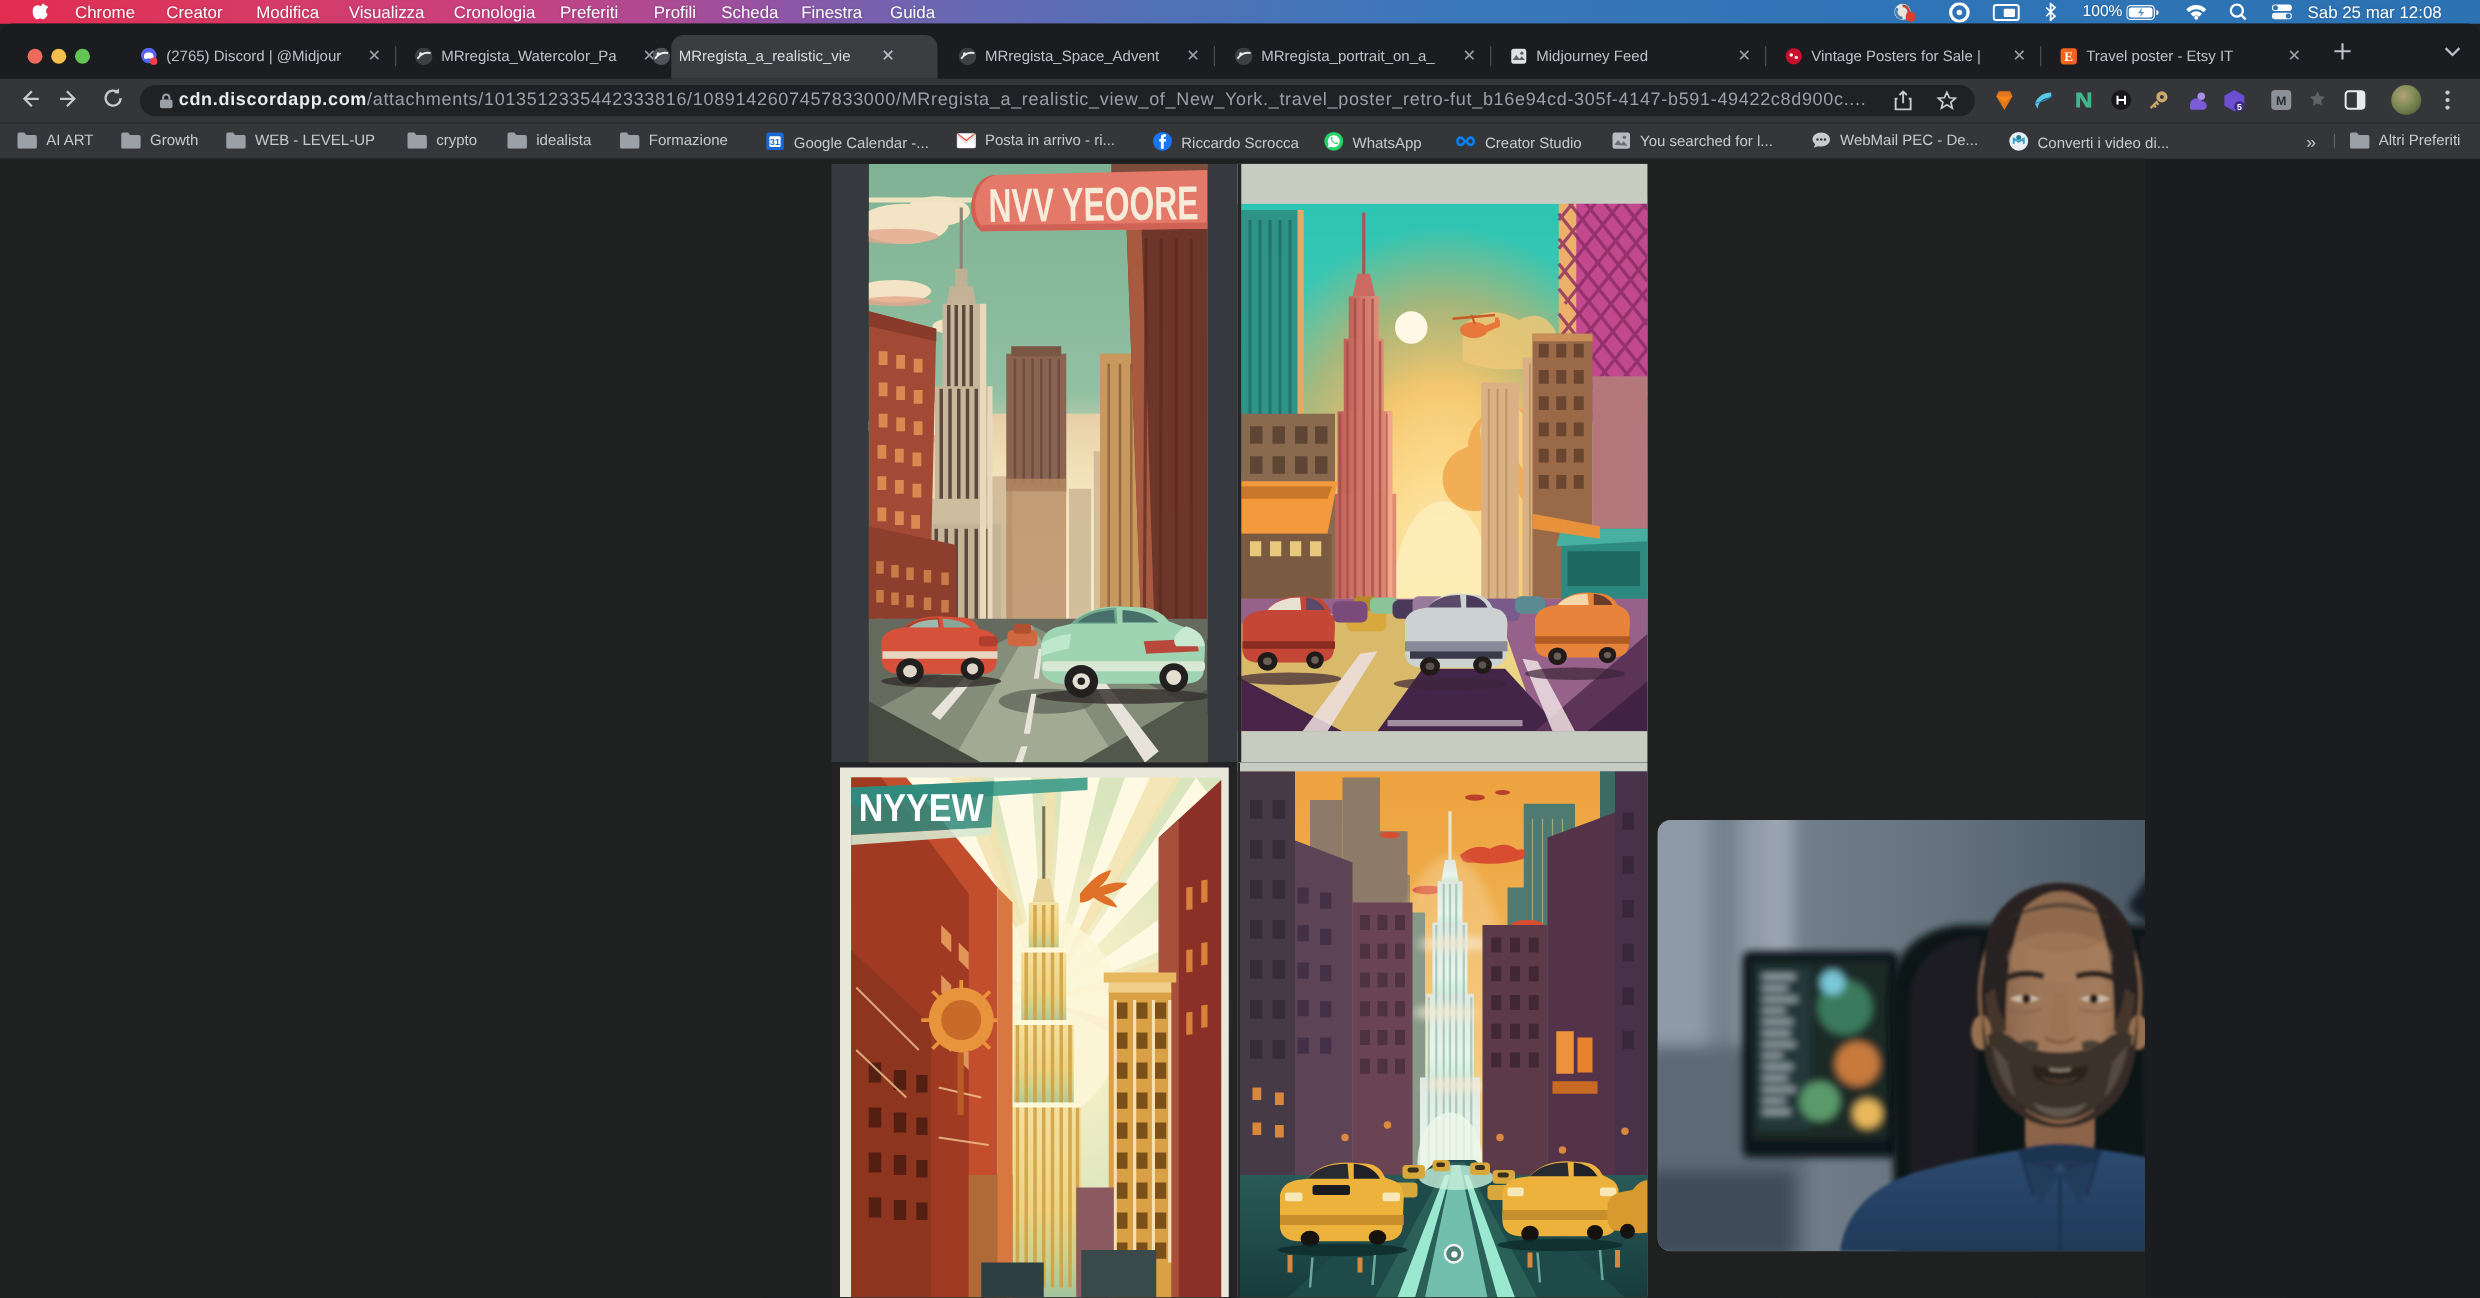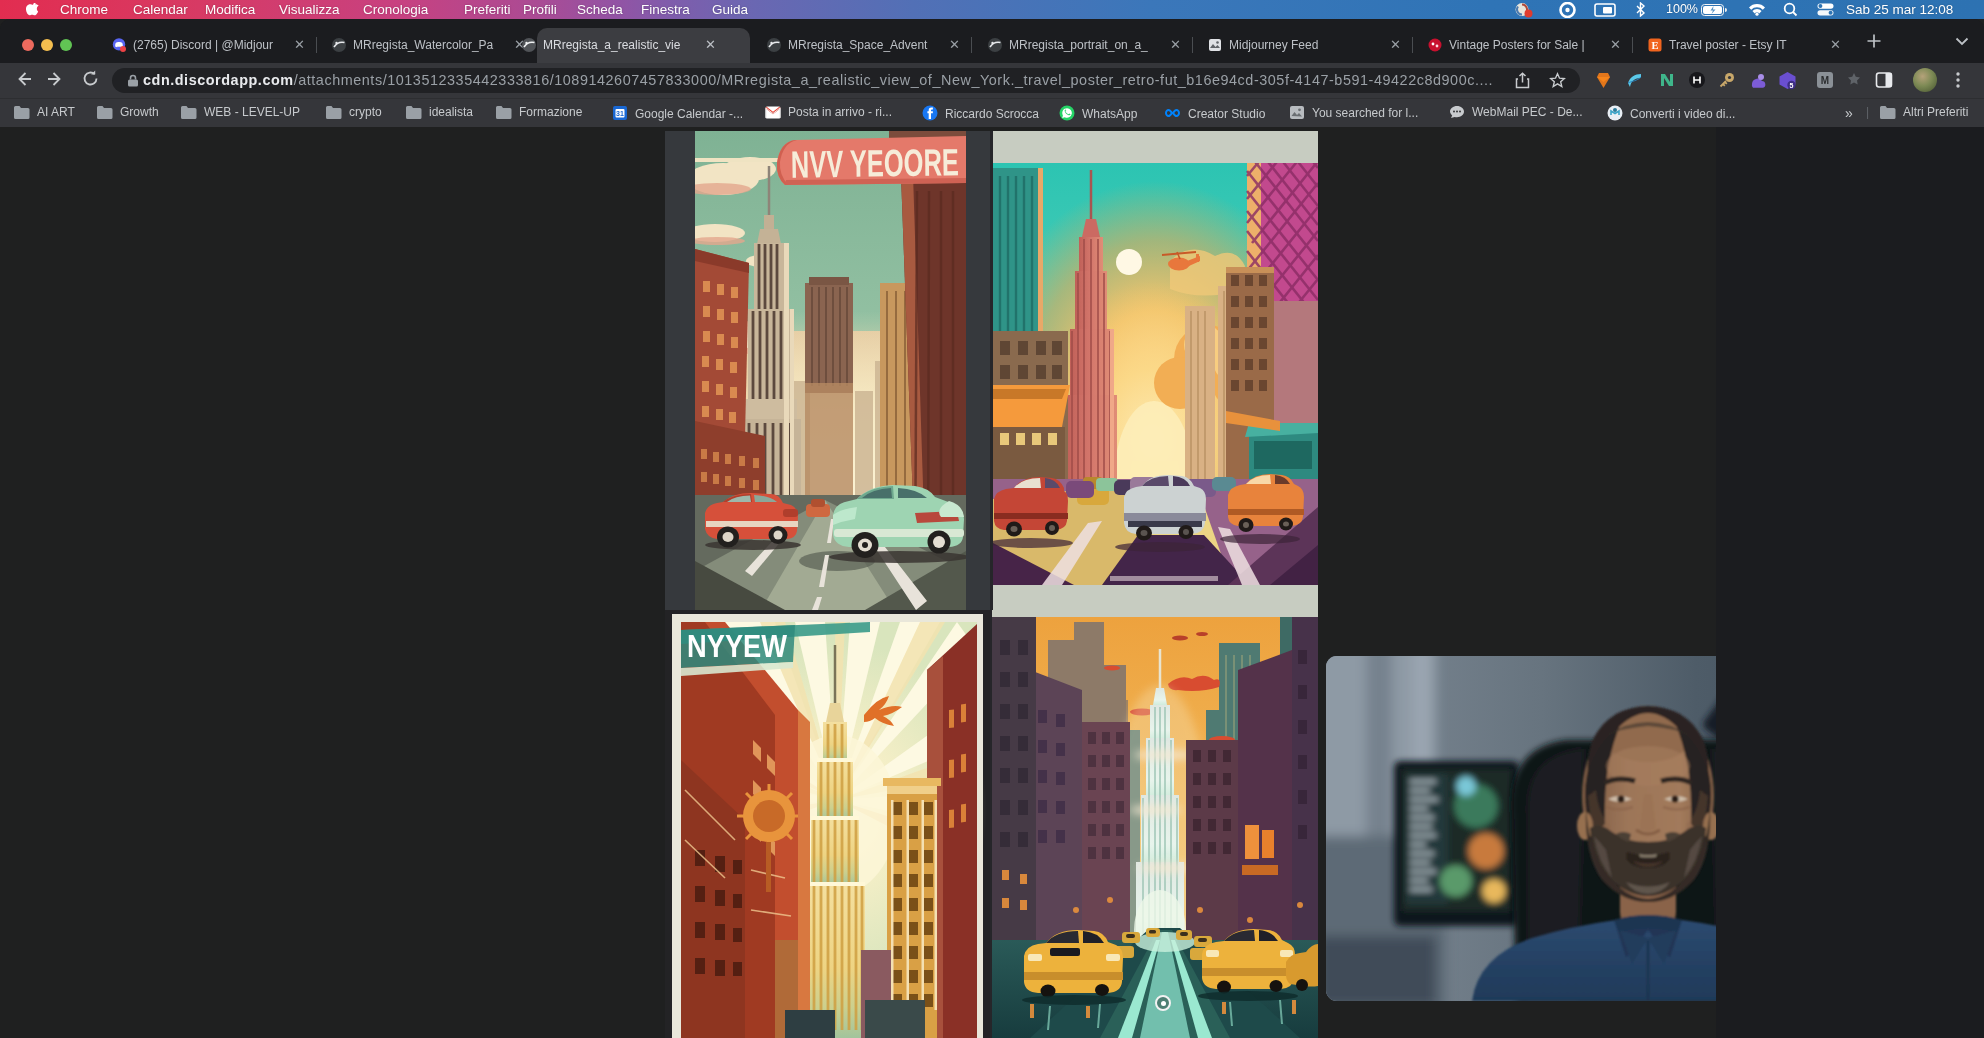"Calendar" span.mitem { text: Calendar -> Creator }
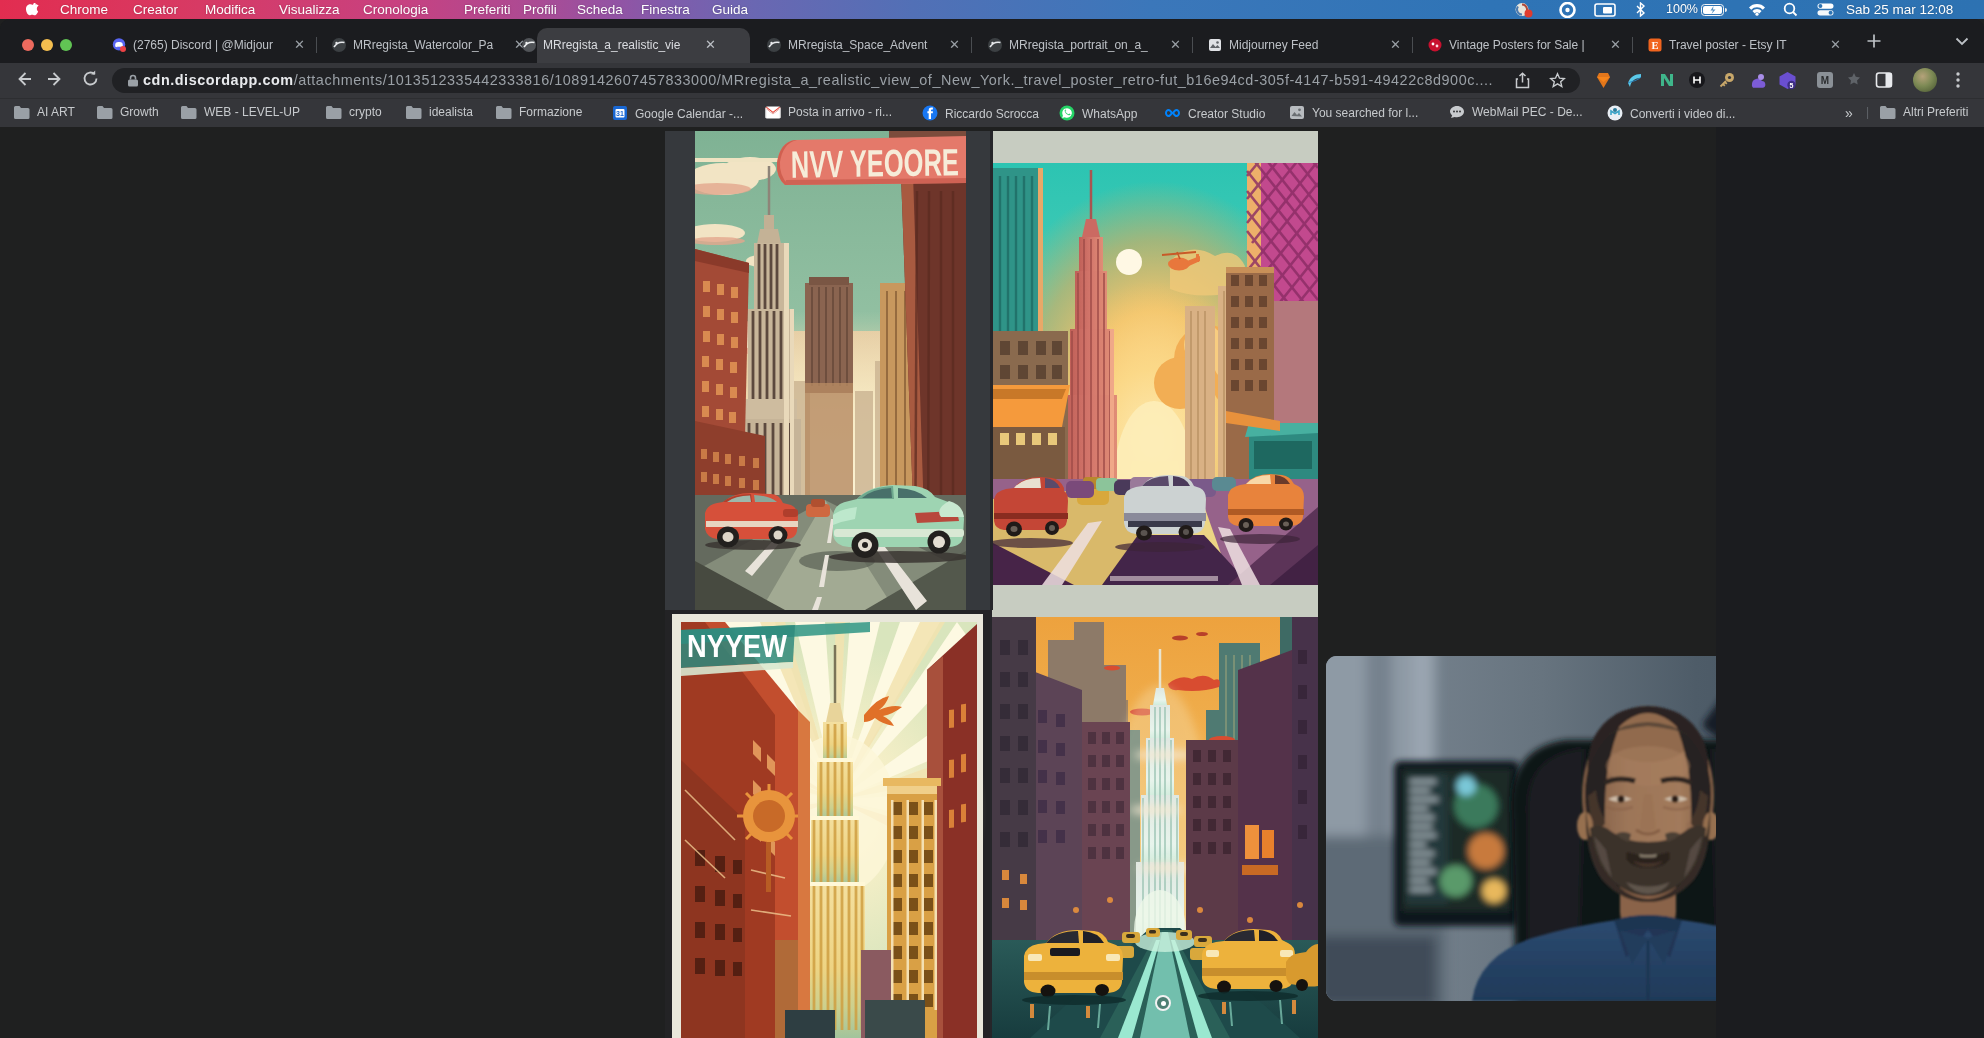"Preferiti" span.mitem { left: 464px -> 448px }
